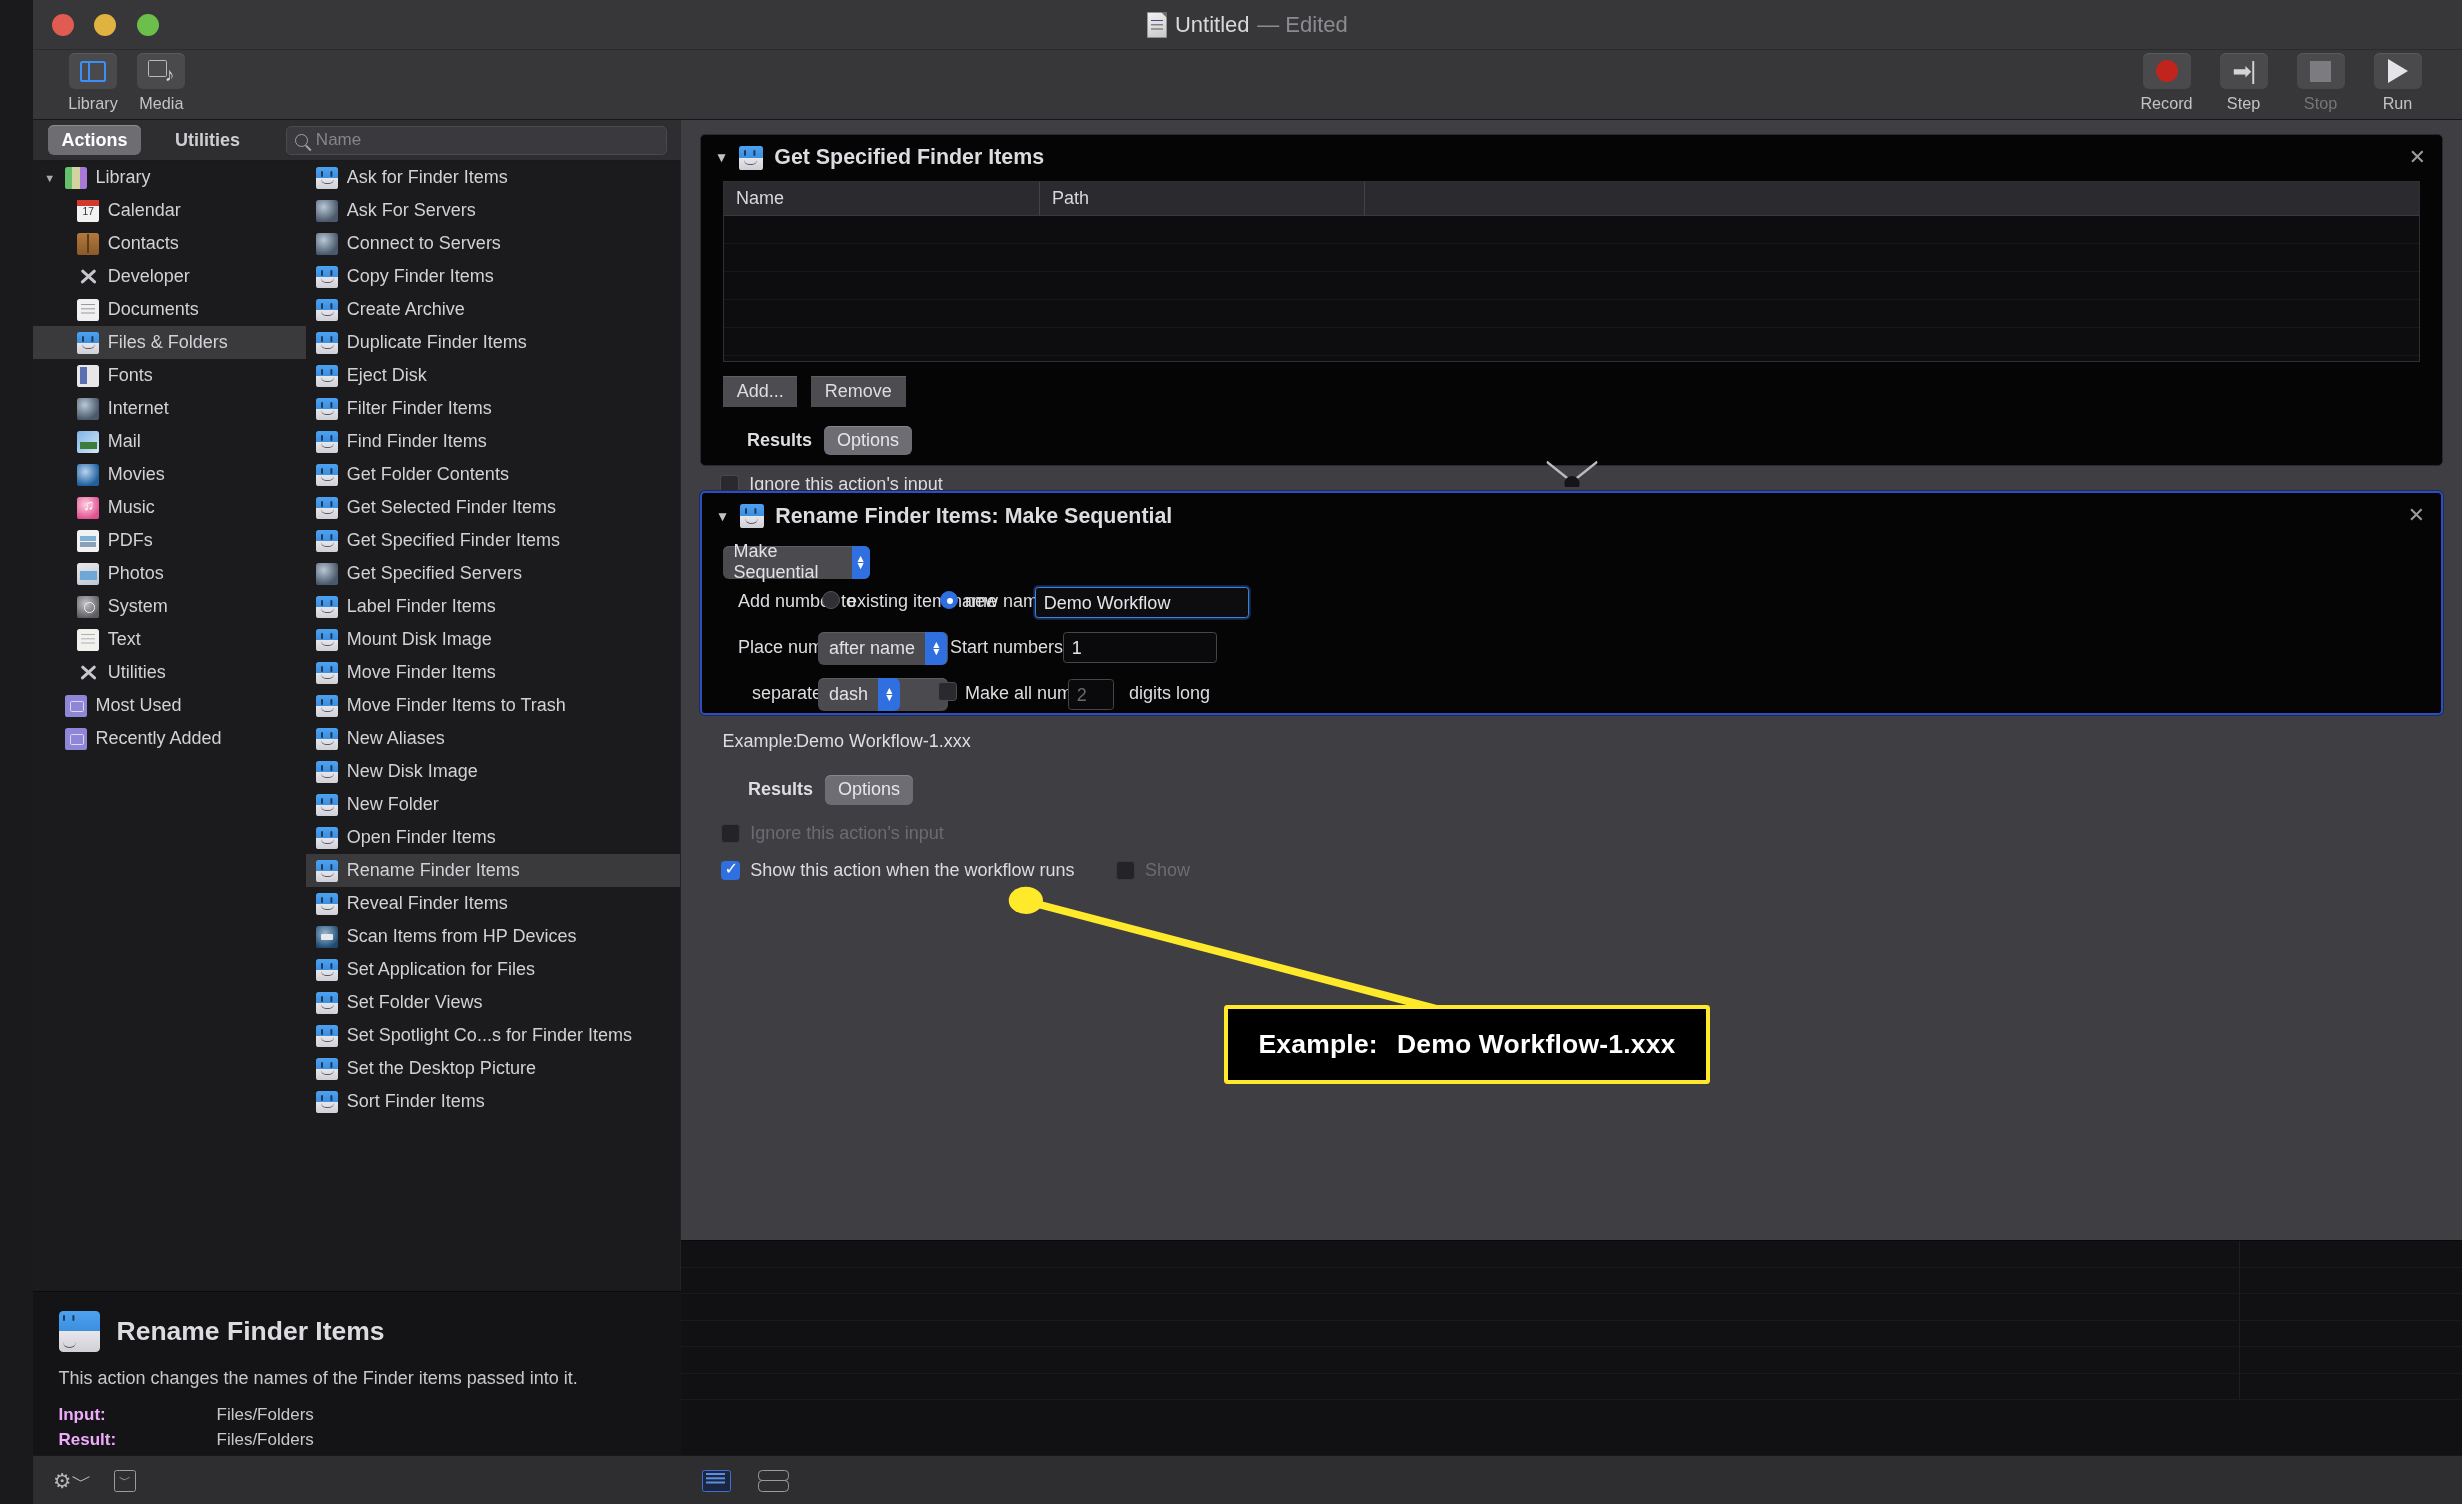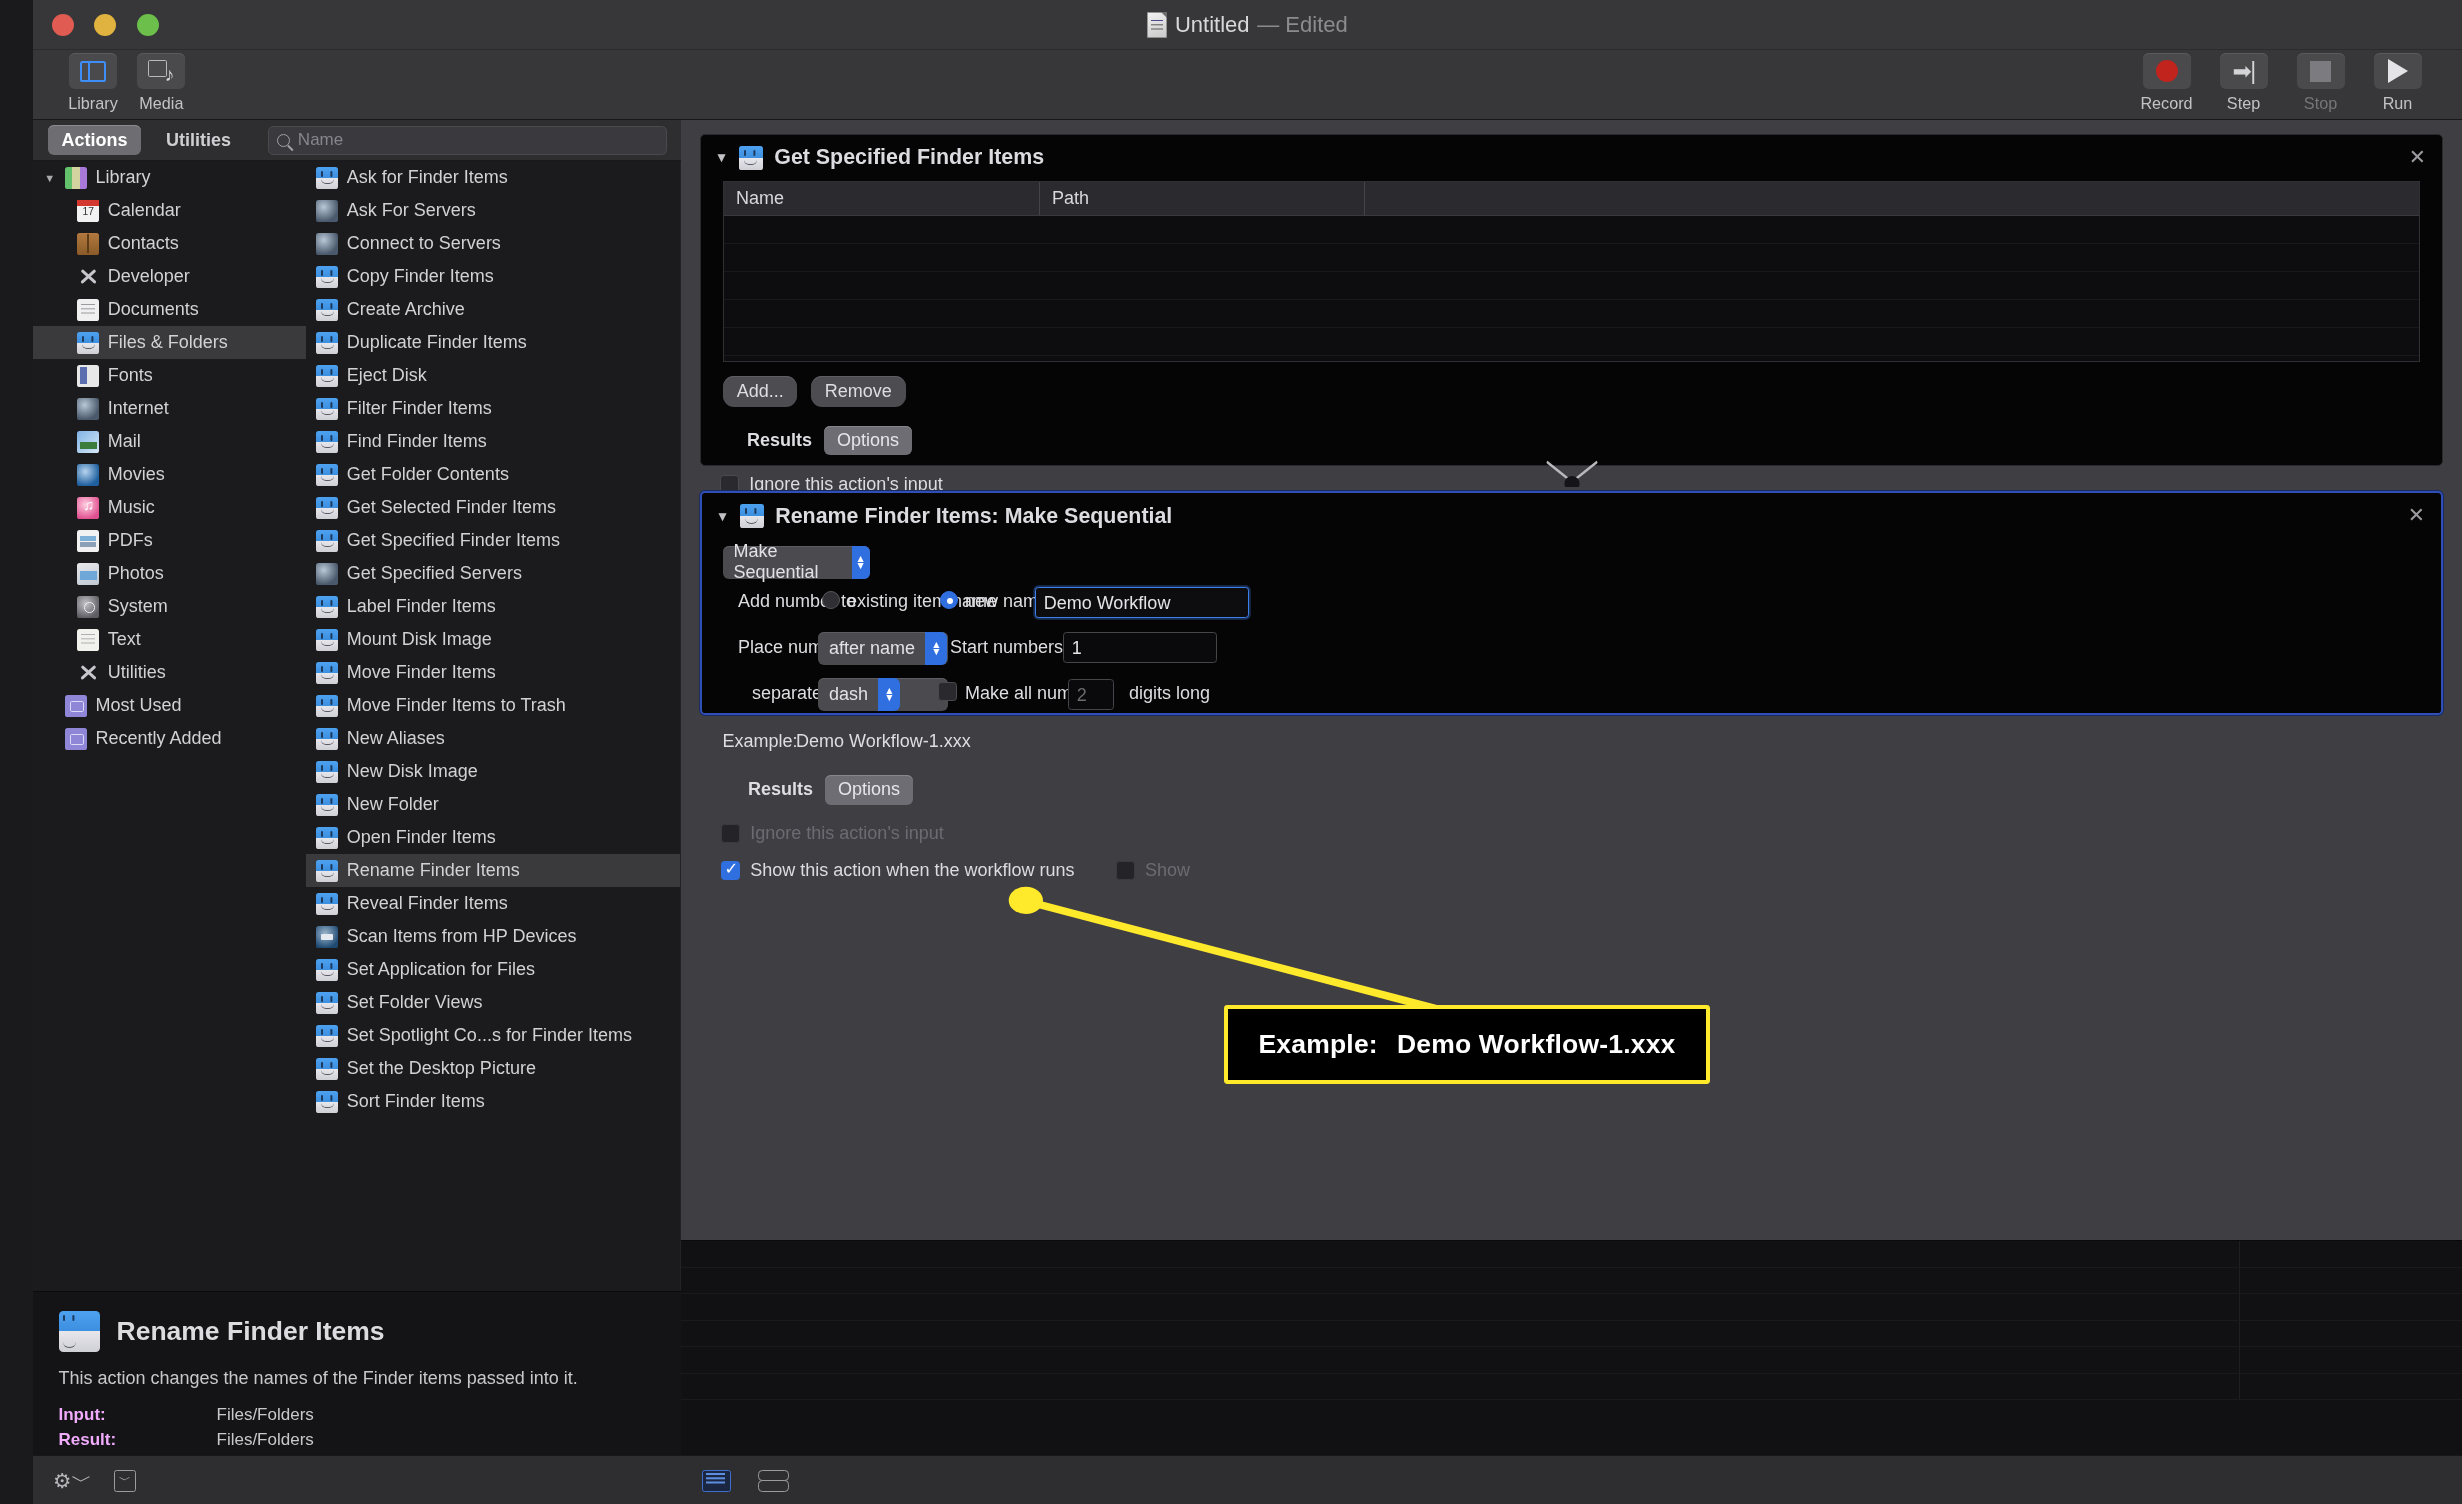"Actions" .tabsrow { gap: 11px -> 20px }
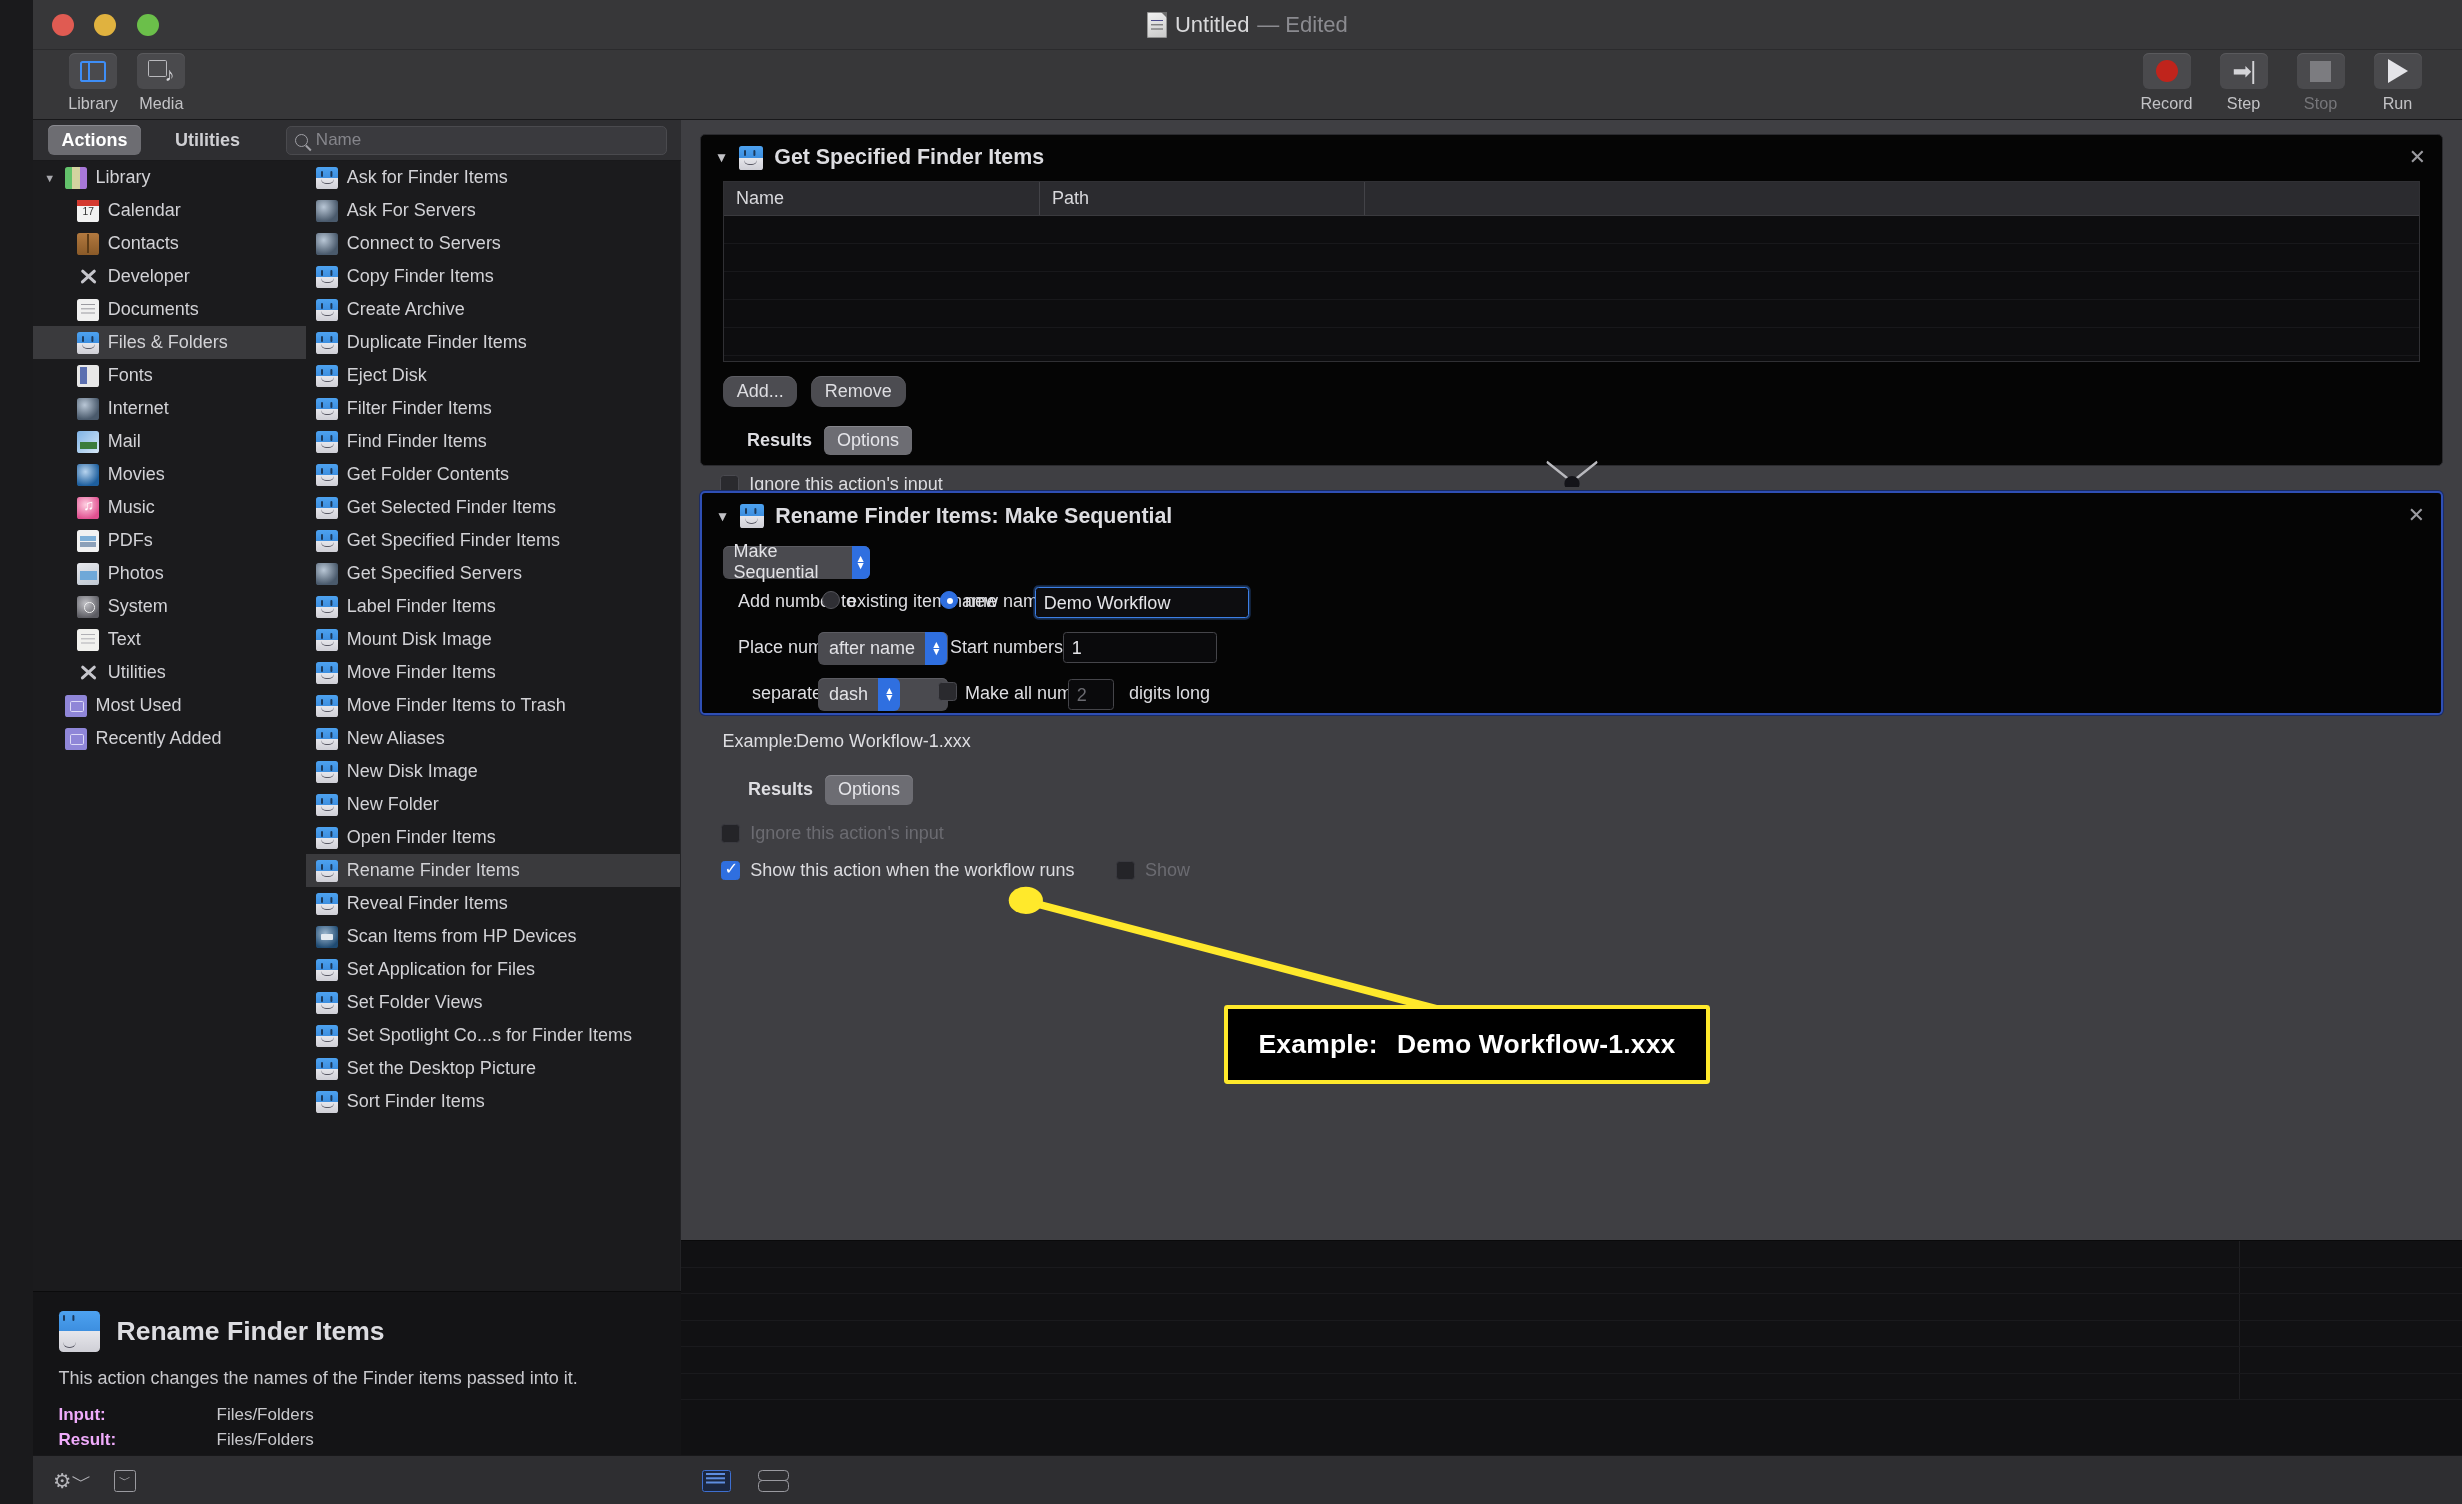"Add..." .pushbtn { border-radius: 11px -> 0 }
